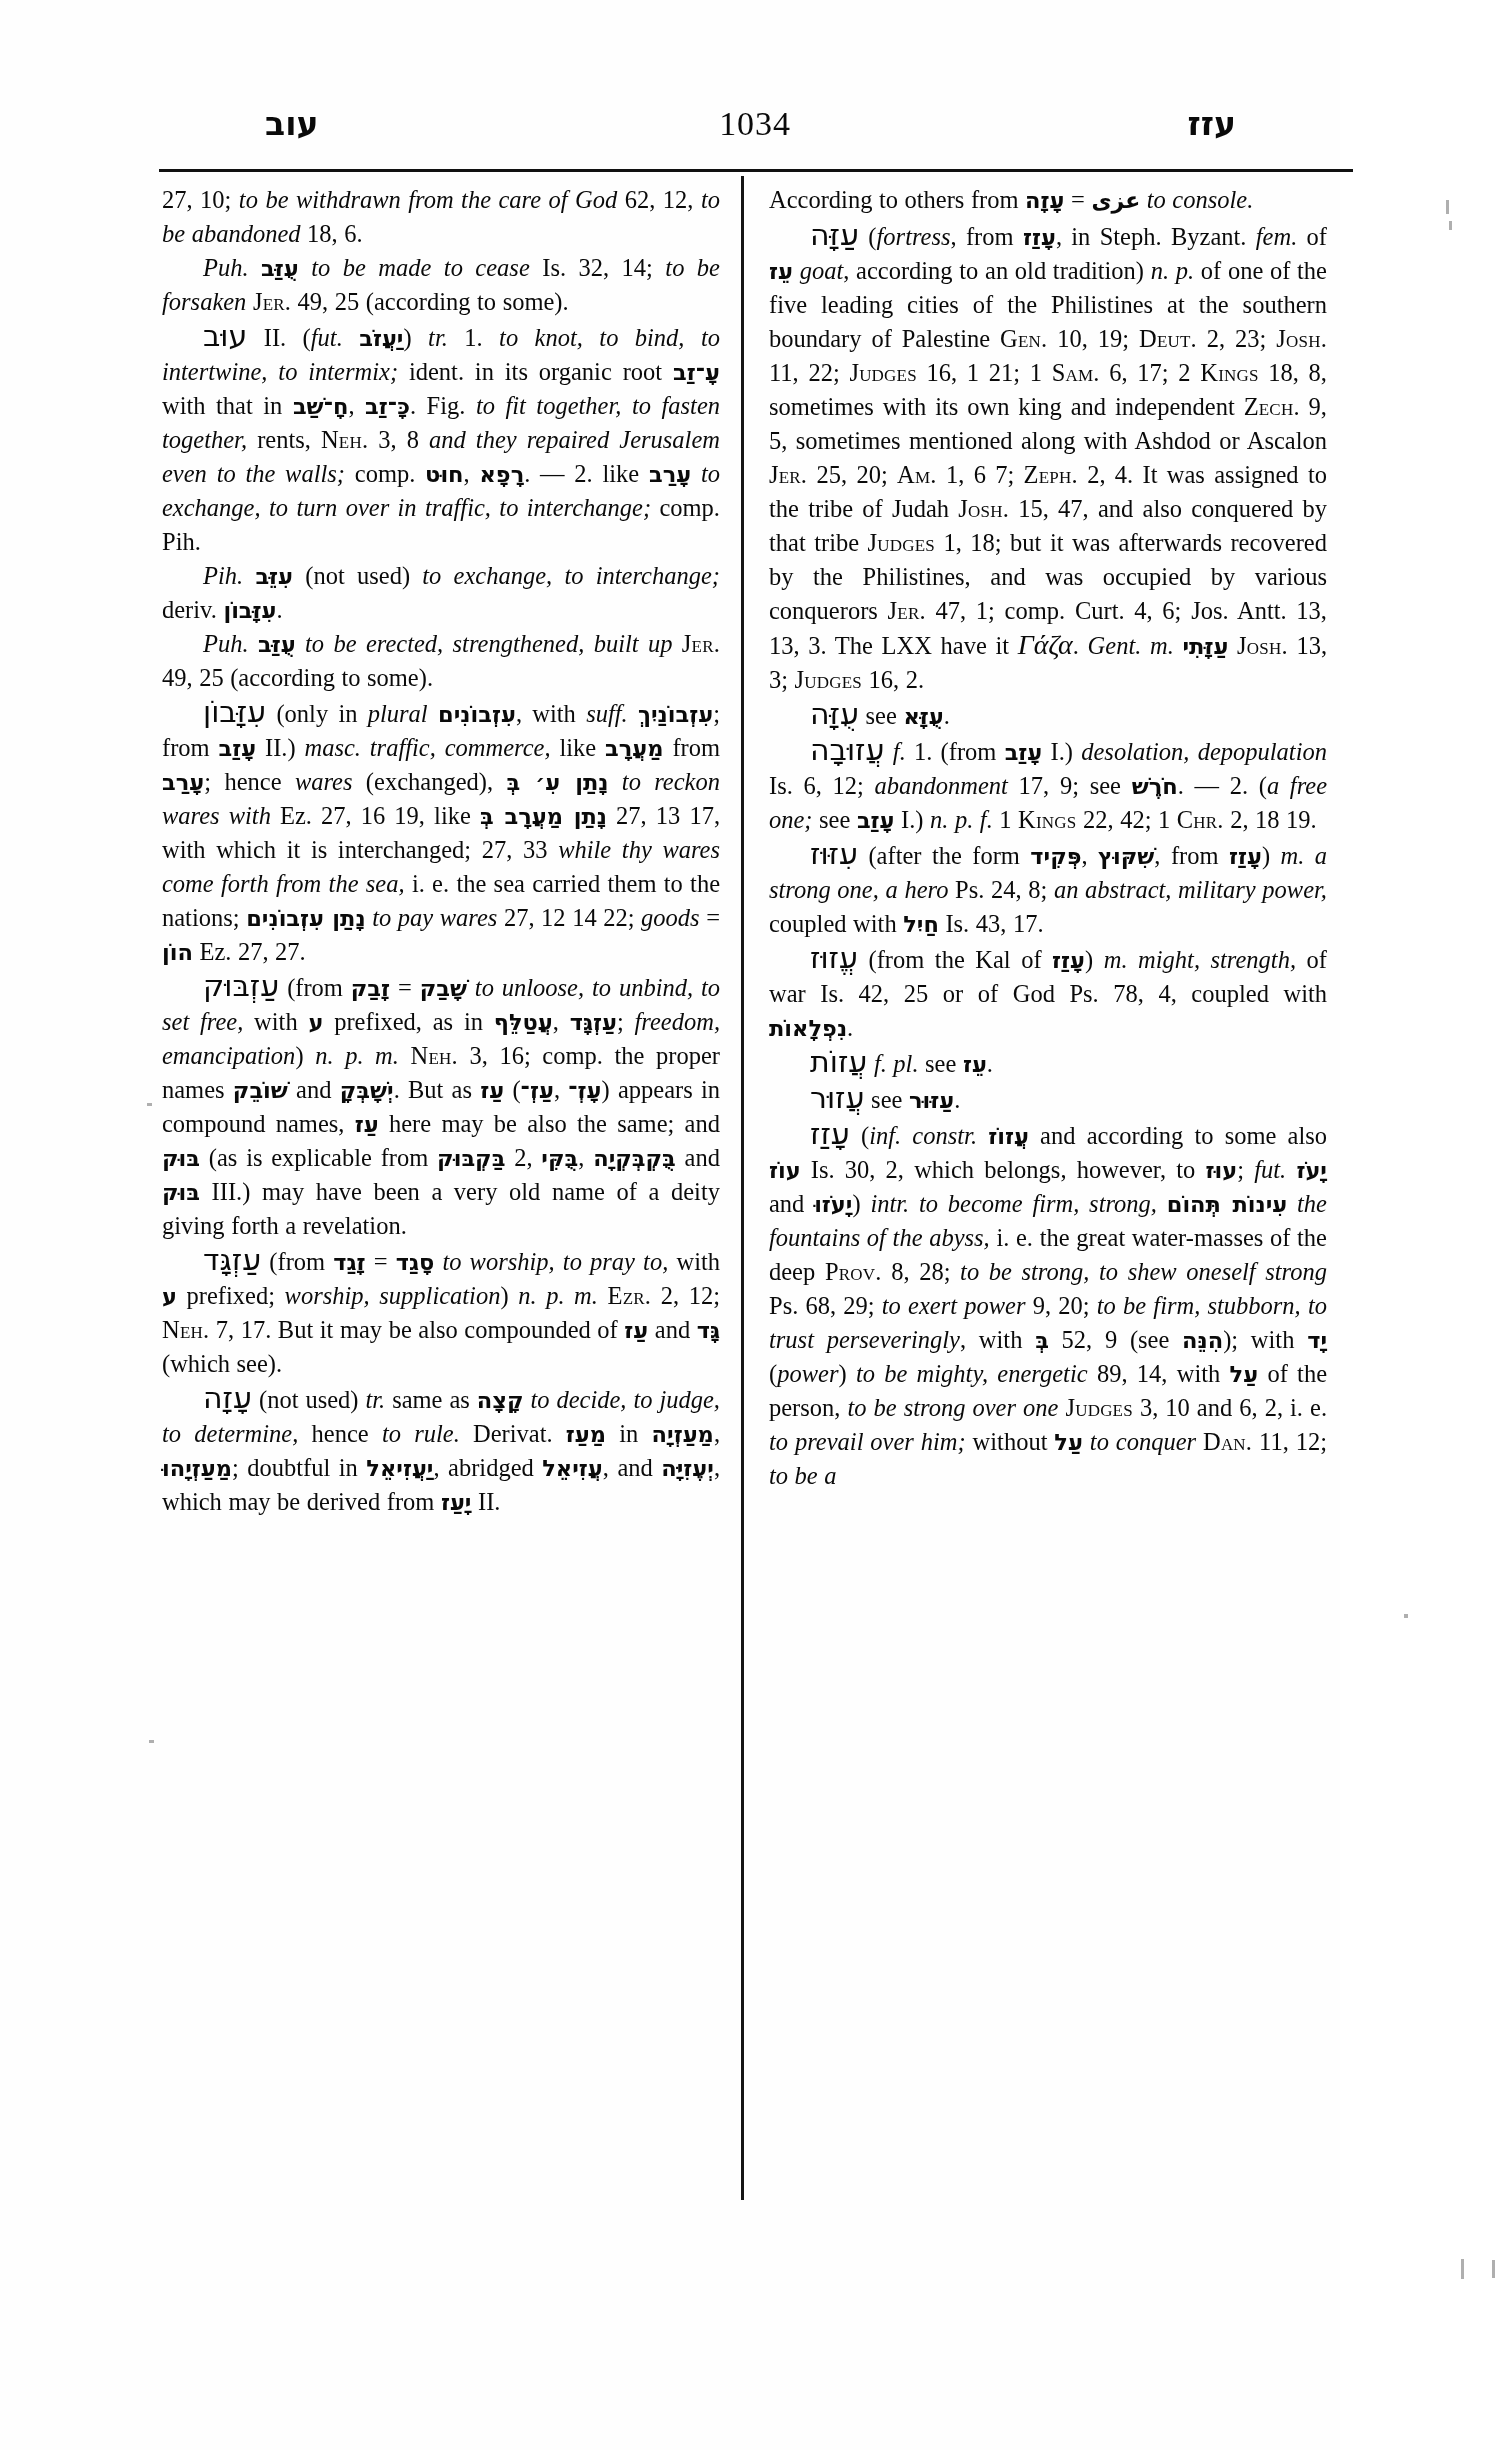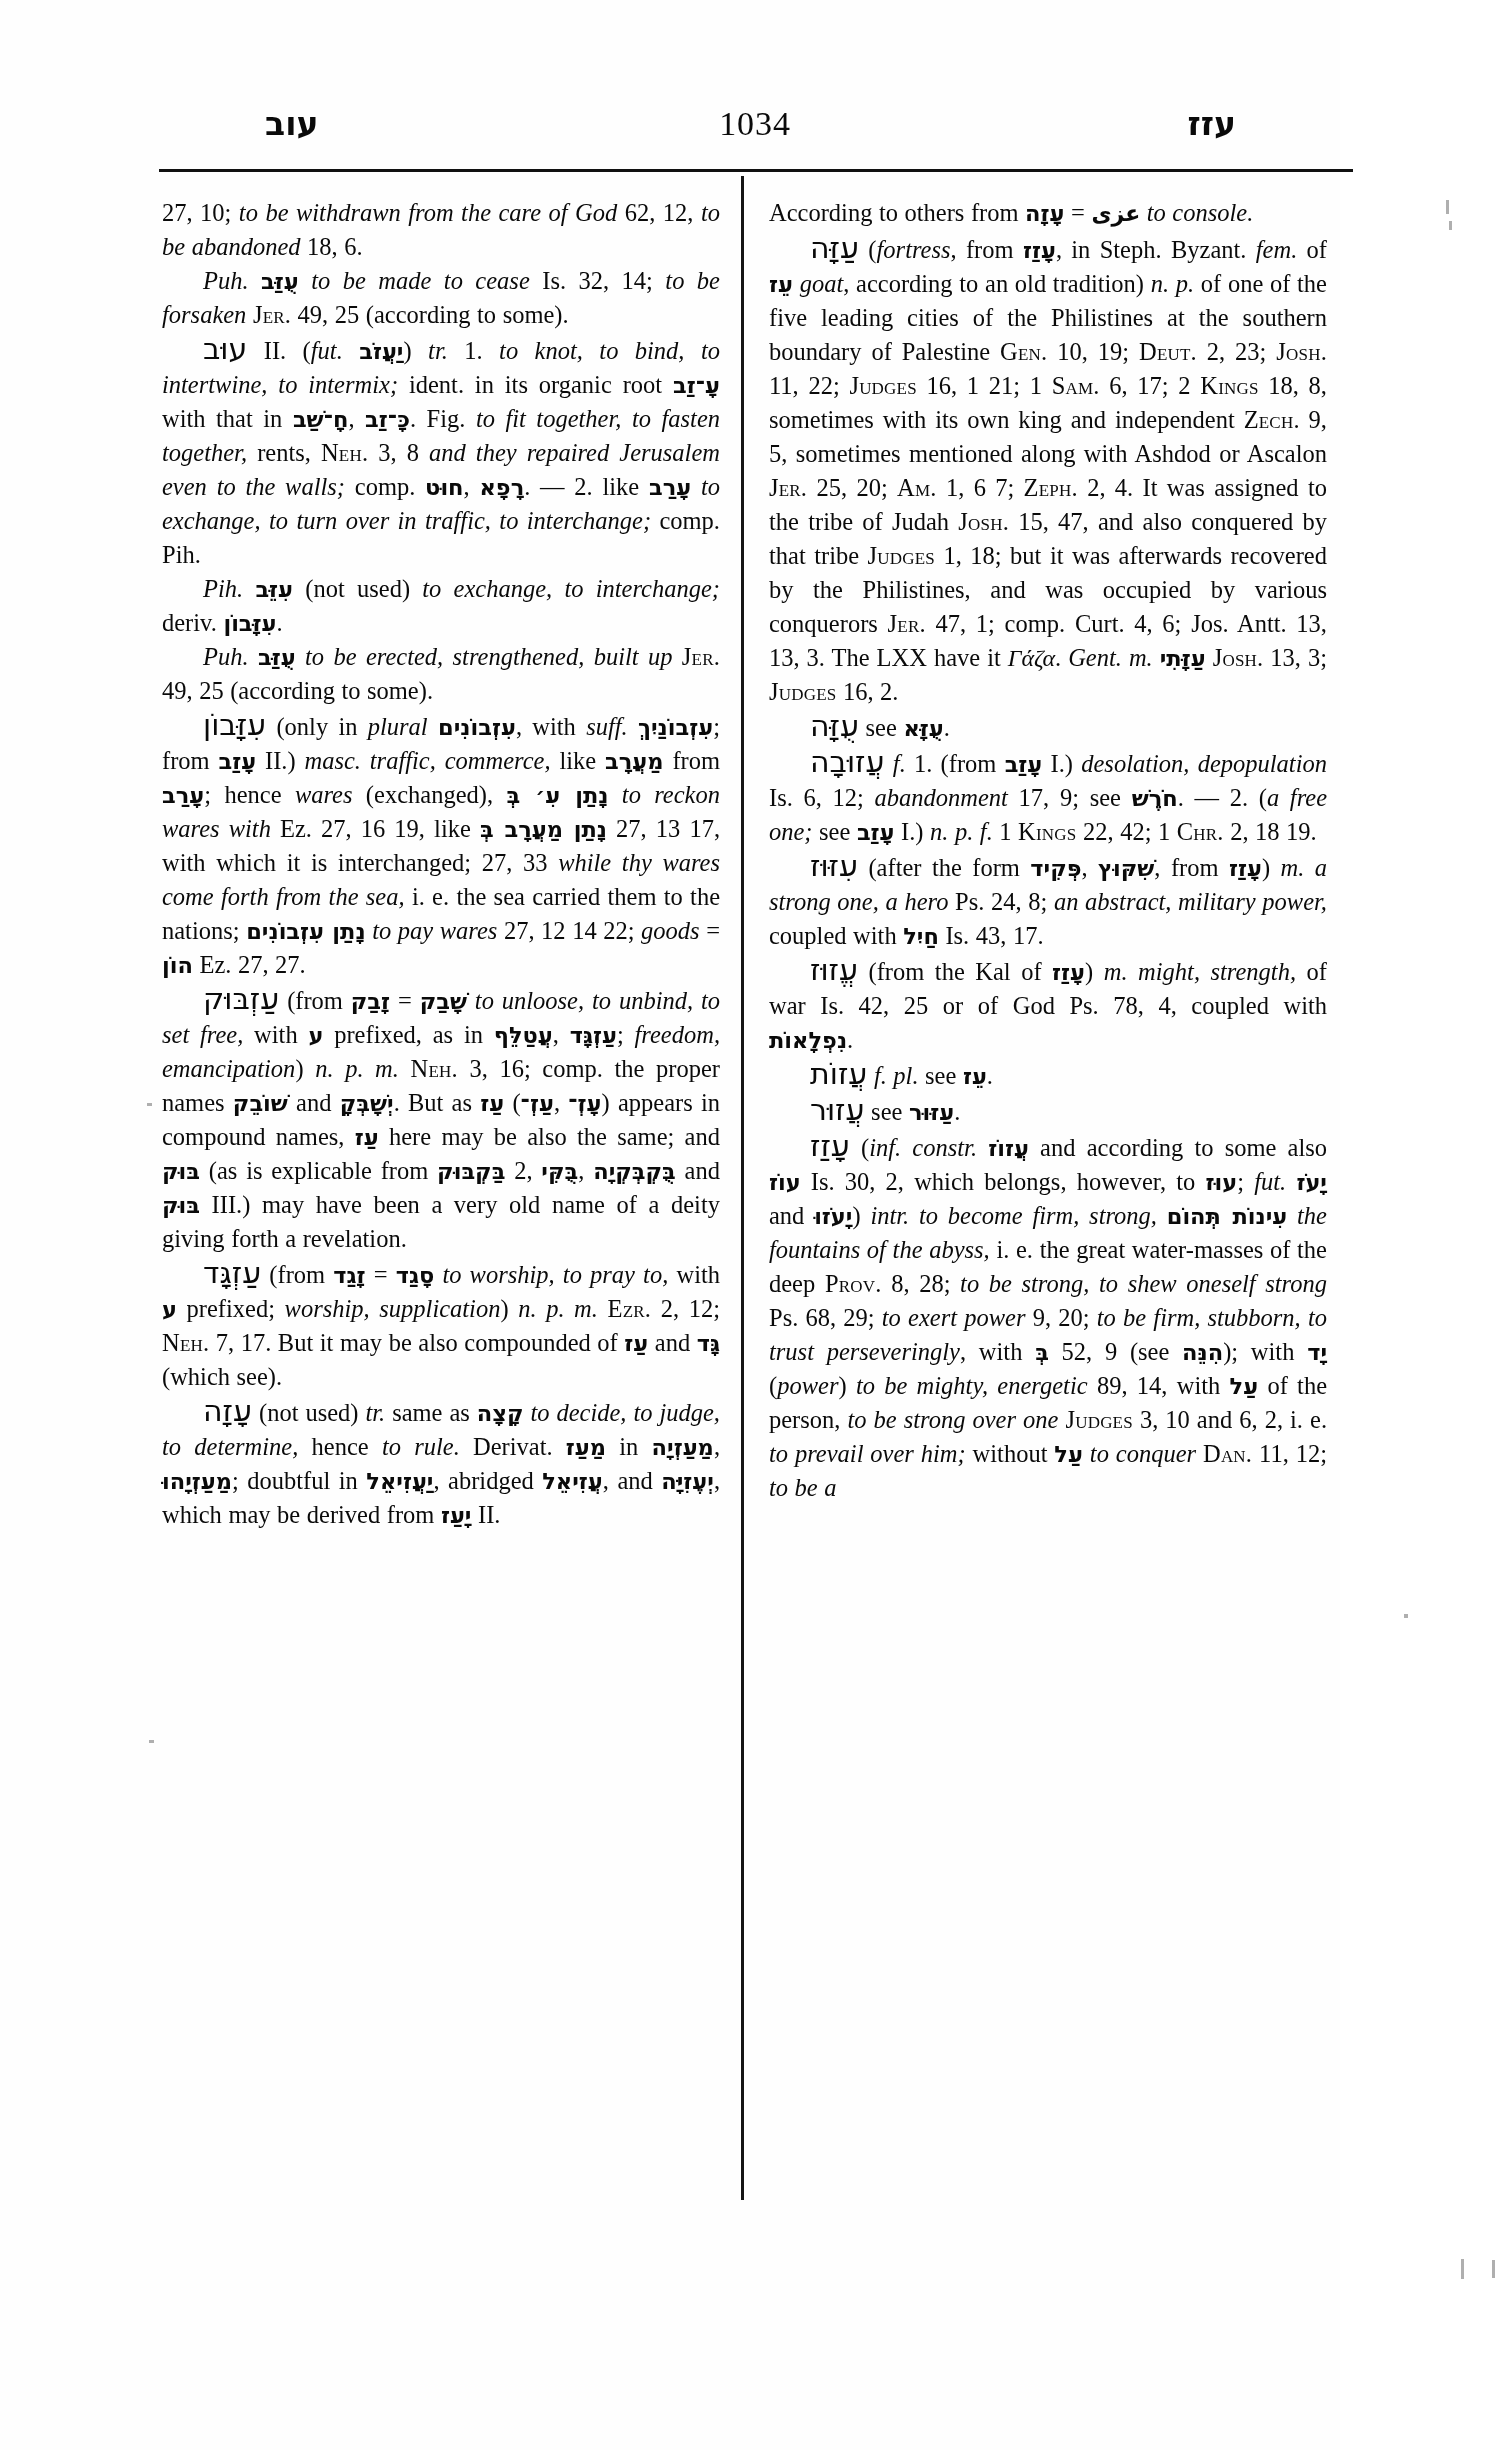"27, 10; to be withdrawn" .para.noindent { margin-top: 13px -> none }
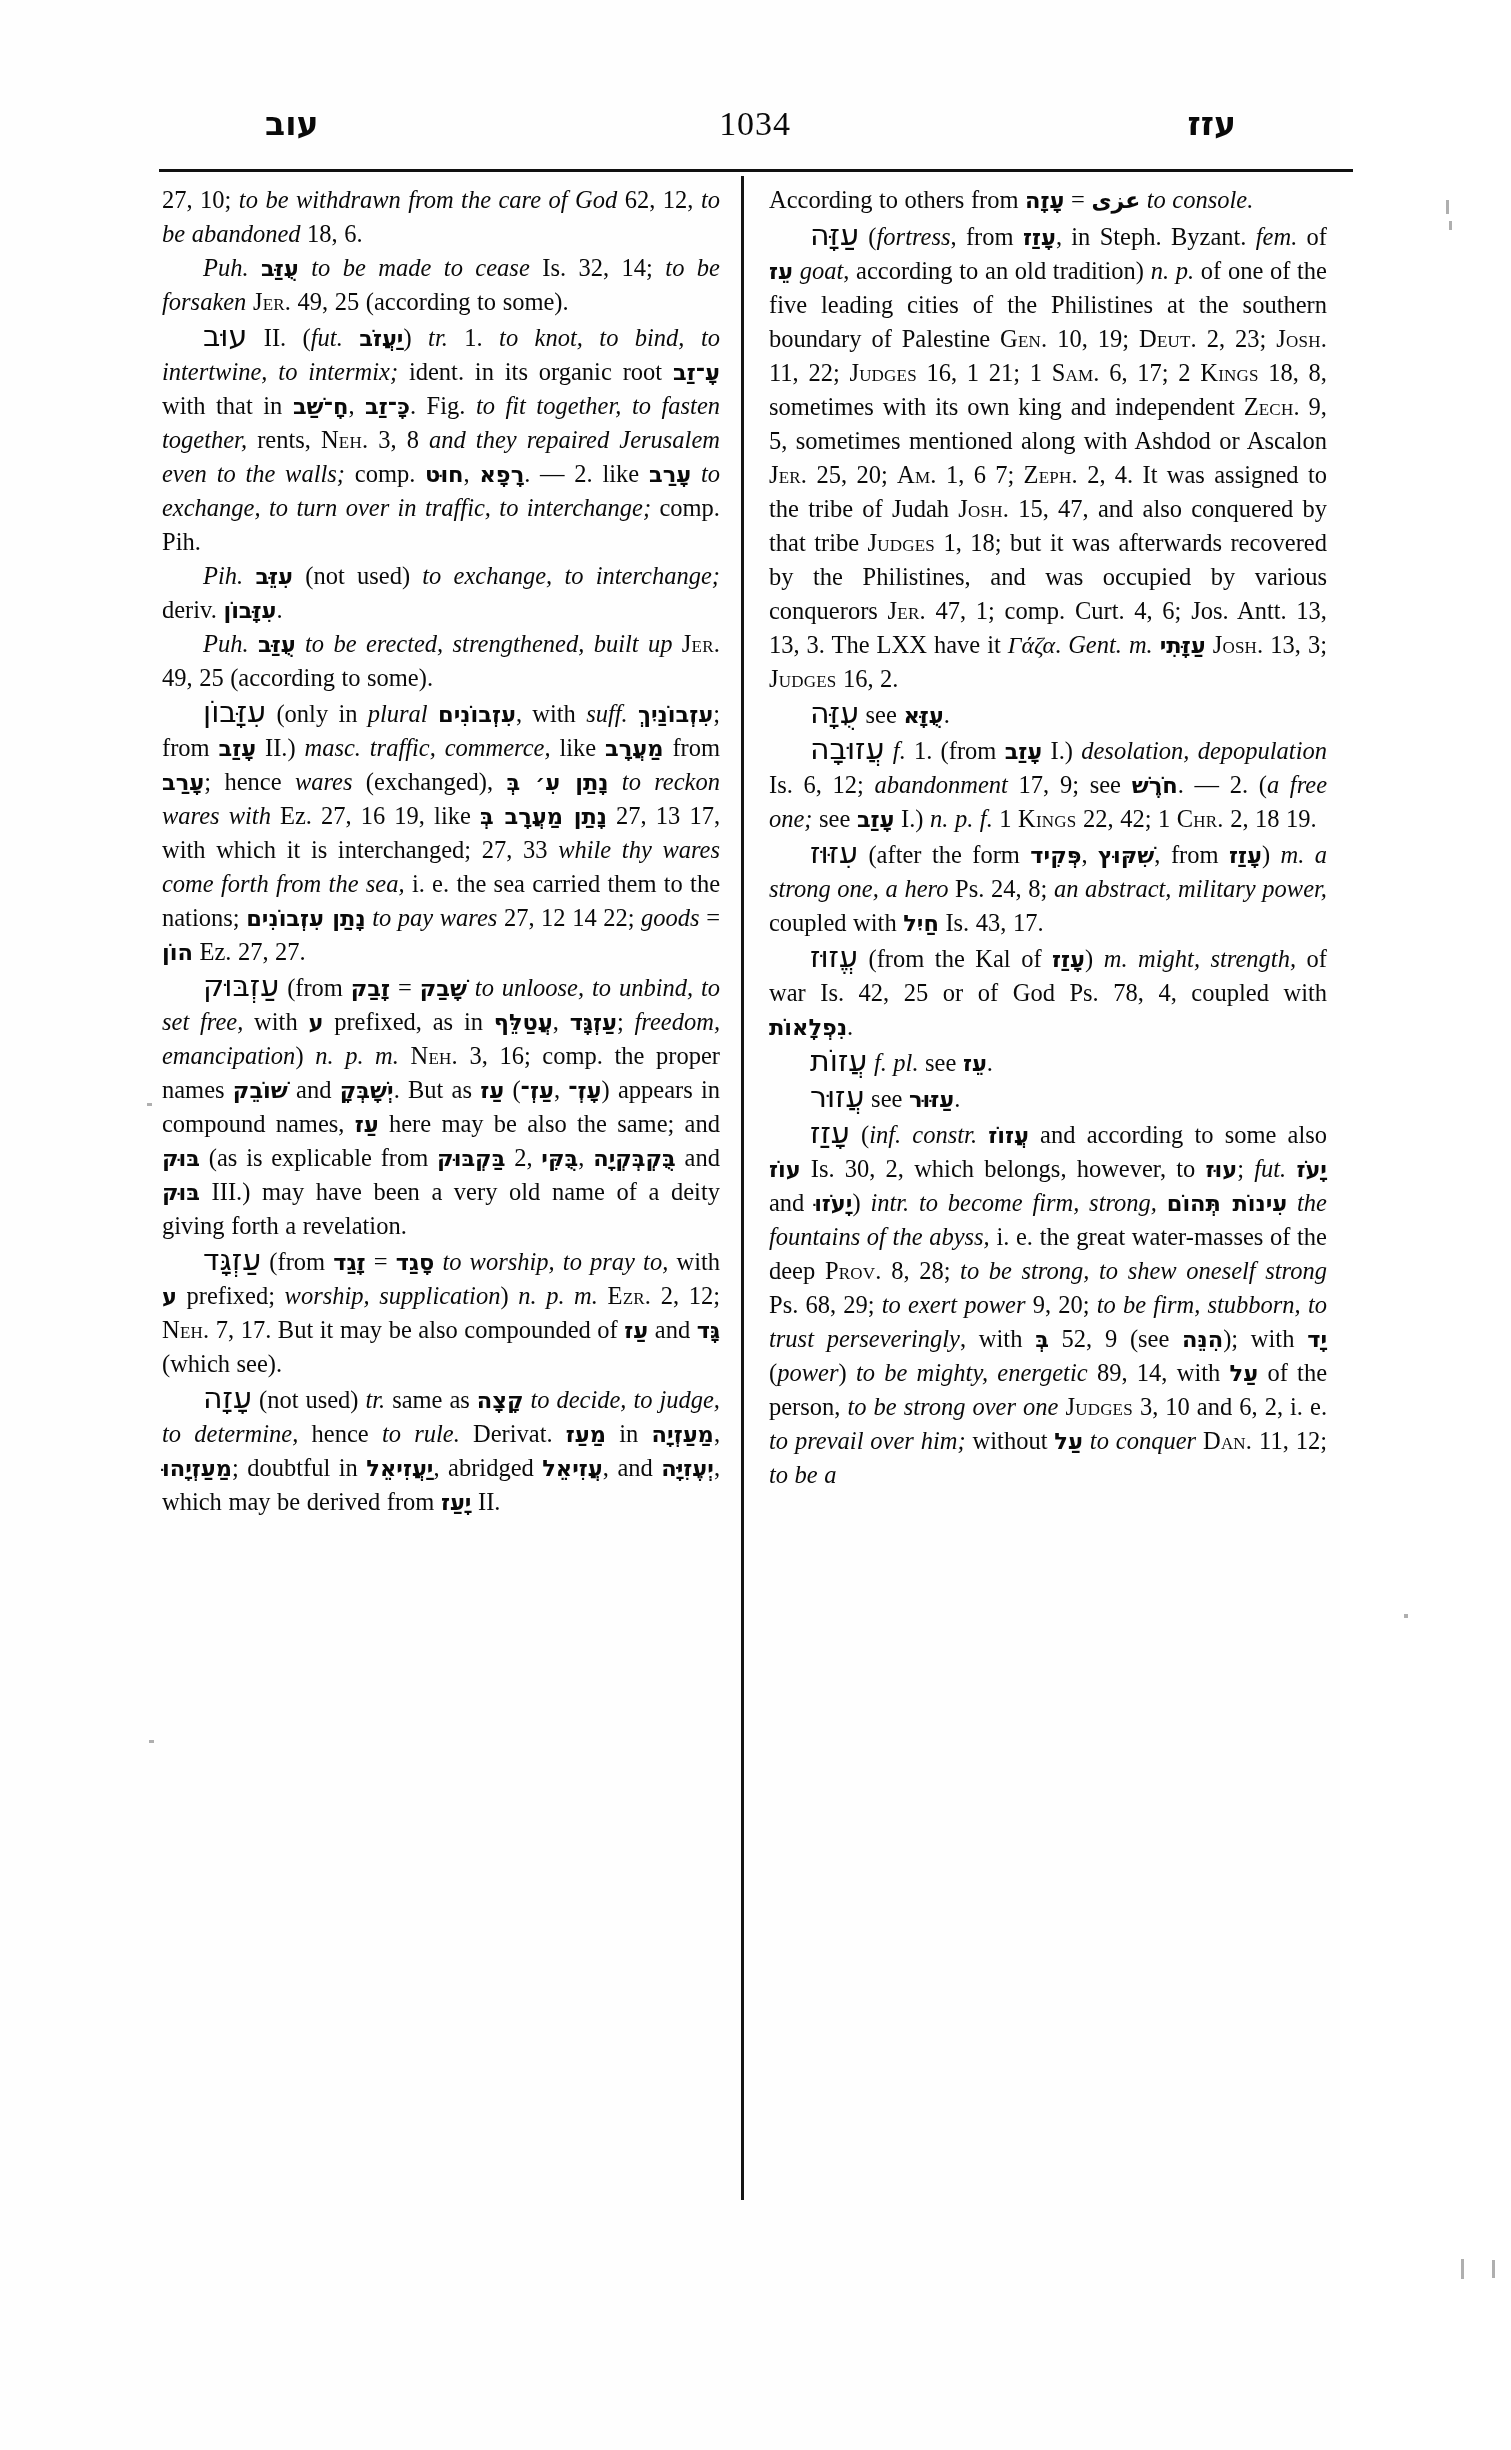"Γάζα" .grk { font-size: 24px -> 28px }
